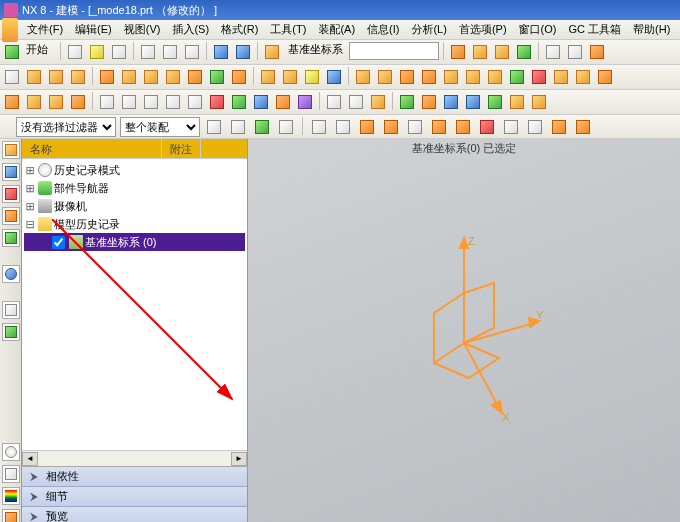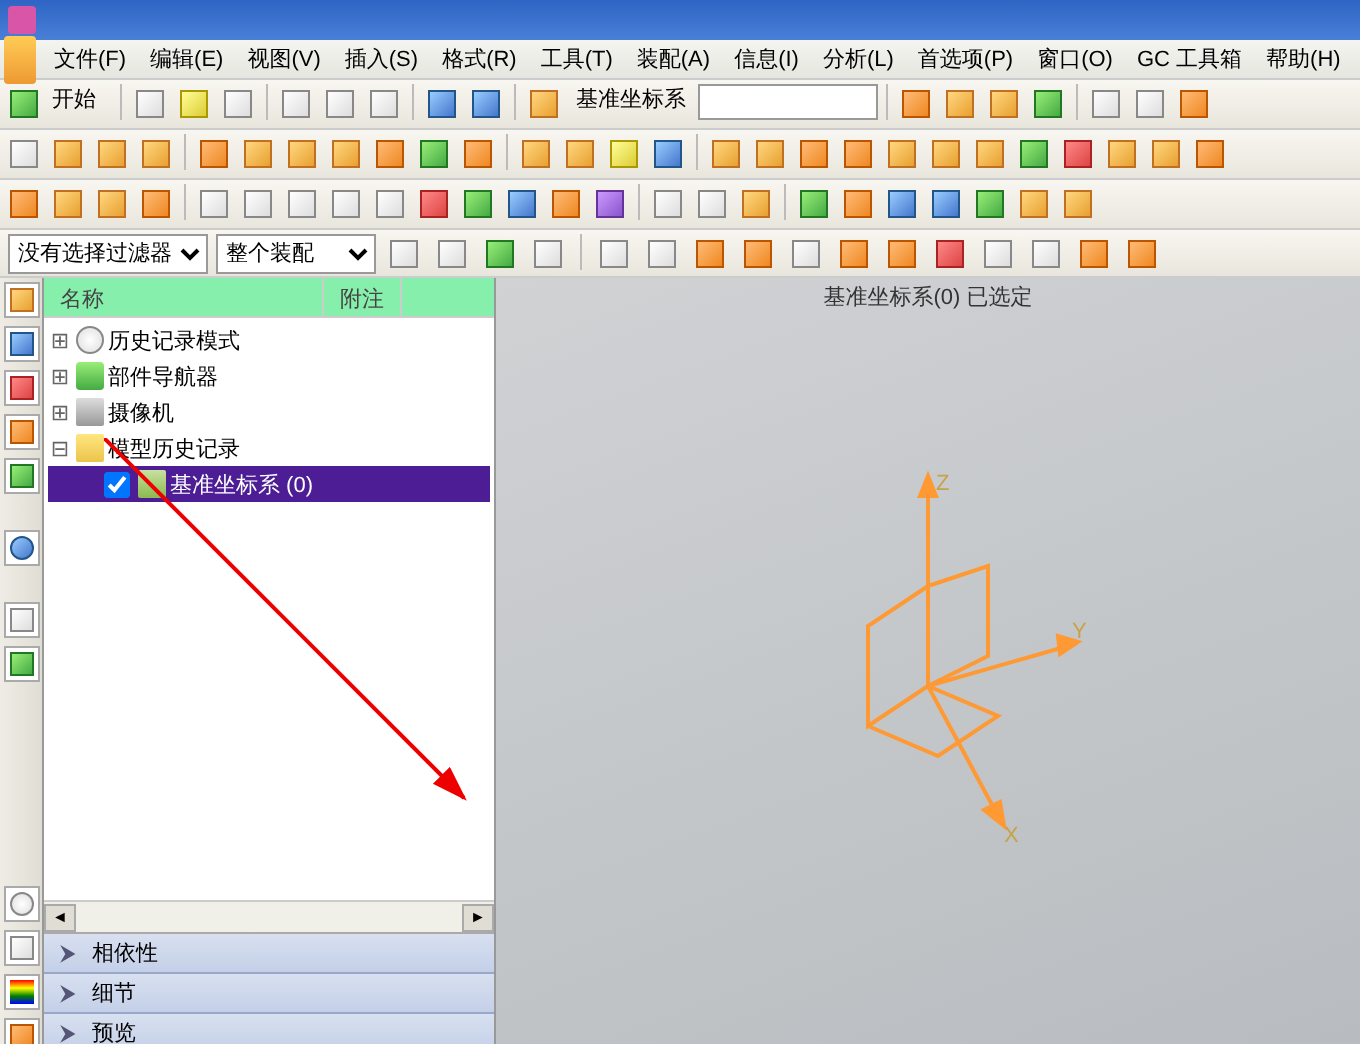"NX 8 - 建模 -" span { html: none -> <span>NX 8 - 建模 - [_mode18.prt （修改的） ]</span> }
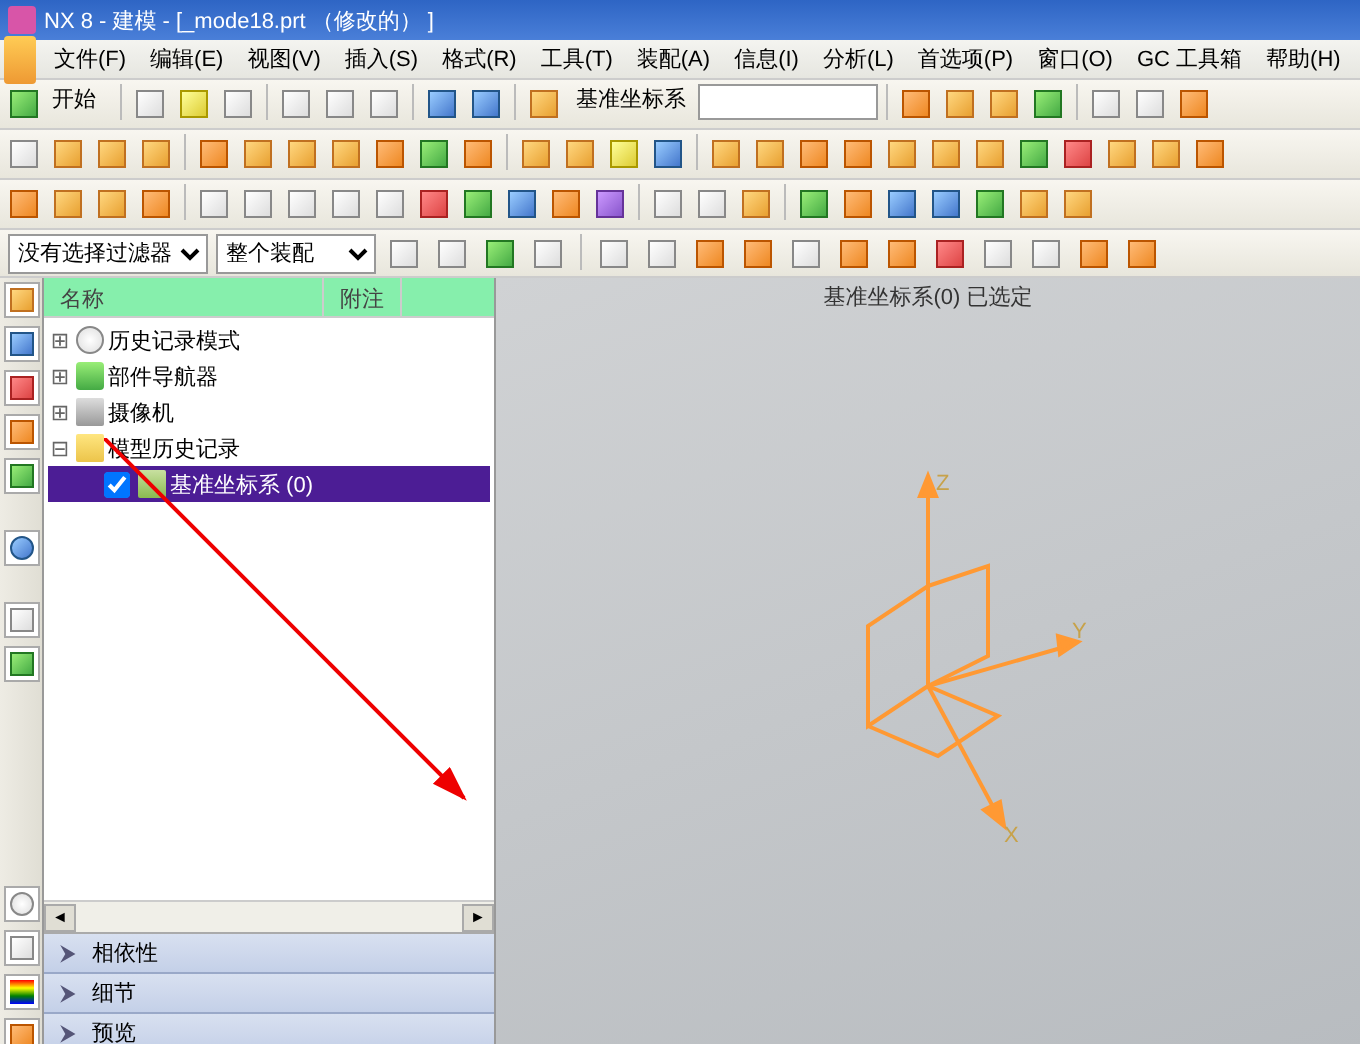"没有选择过滤器" .filter-row { padding: 2px 4px -> 2px 16px }
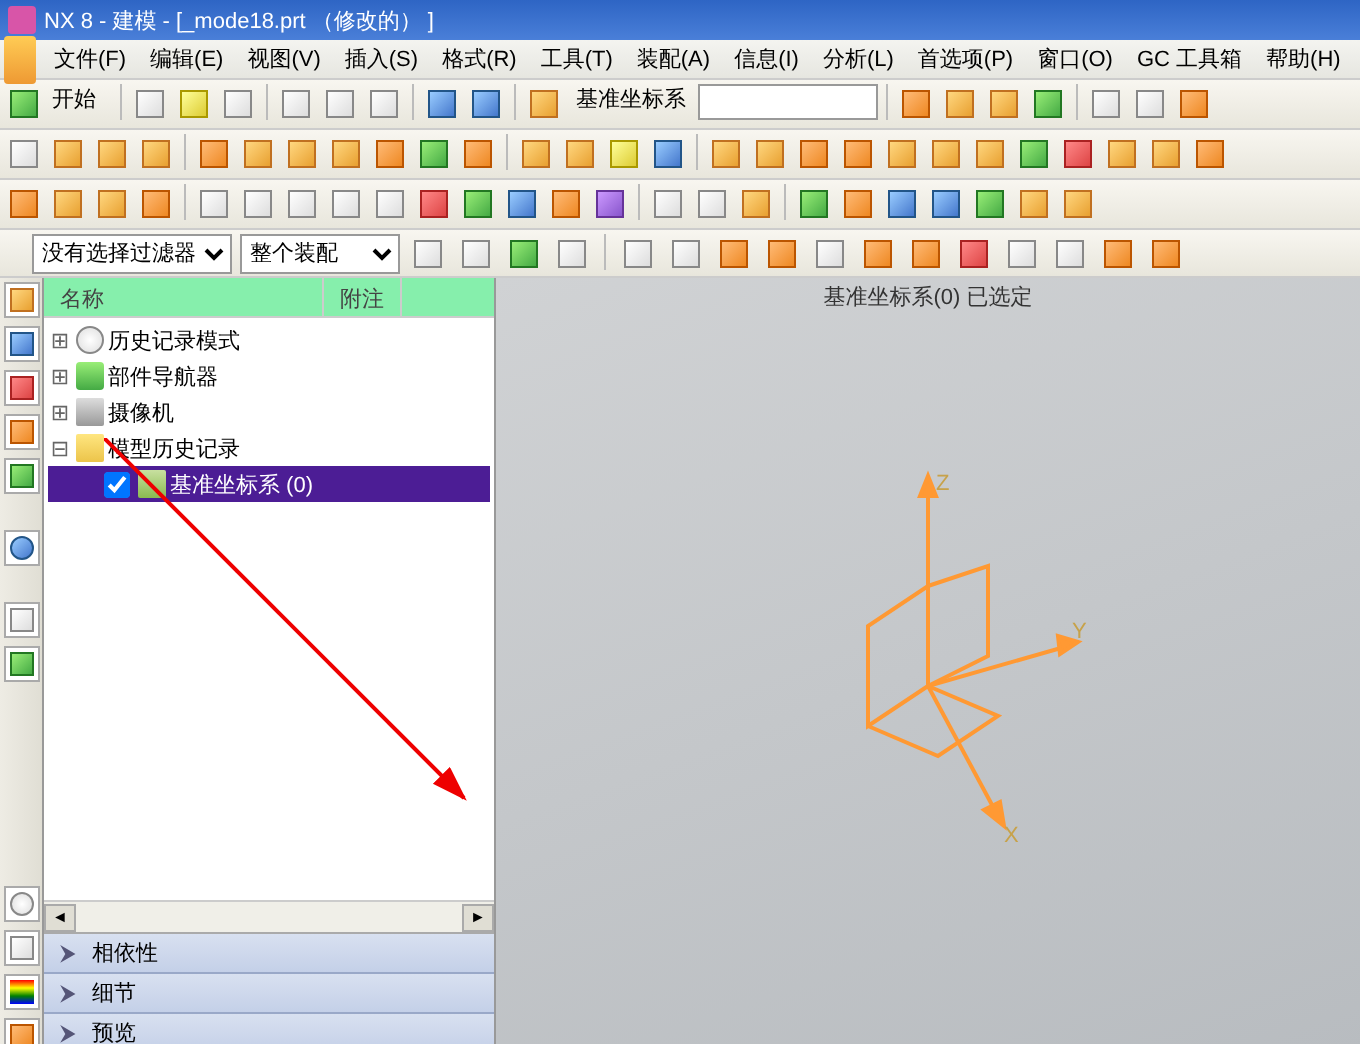"名称" .tree-head { background: #86efac -> #eab308 }
